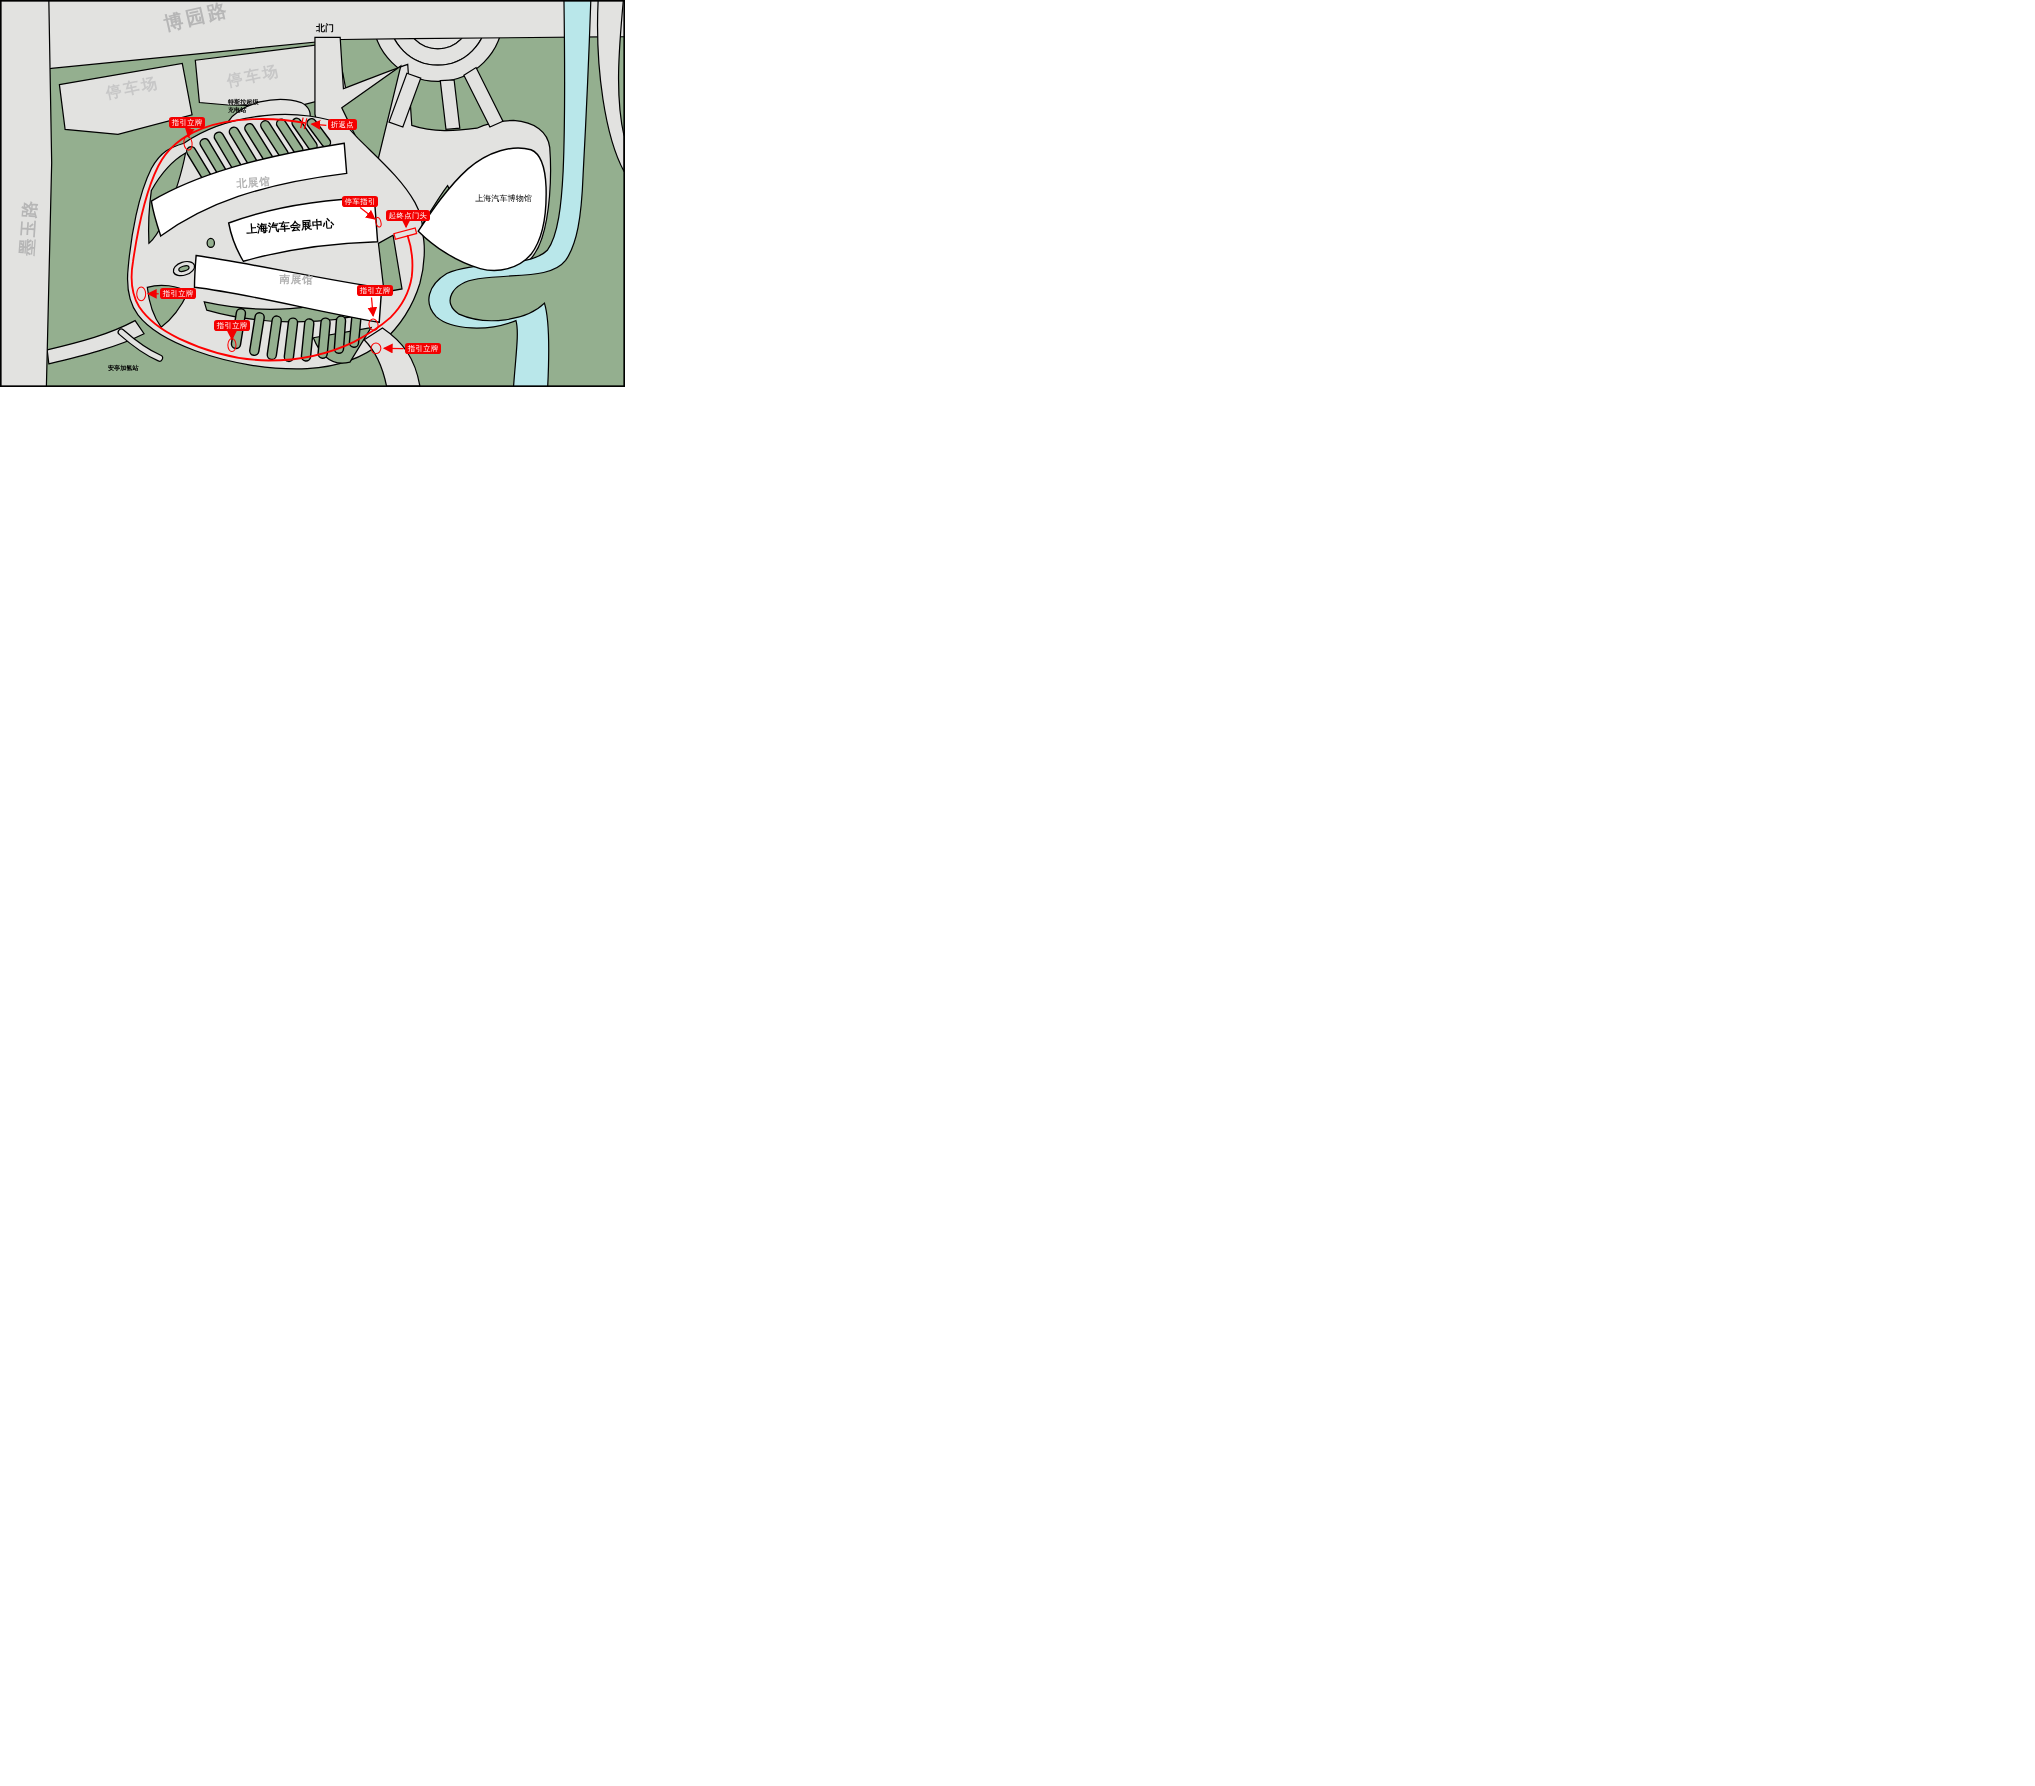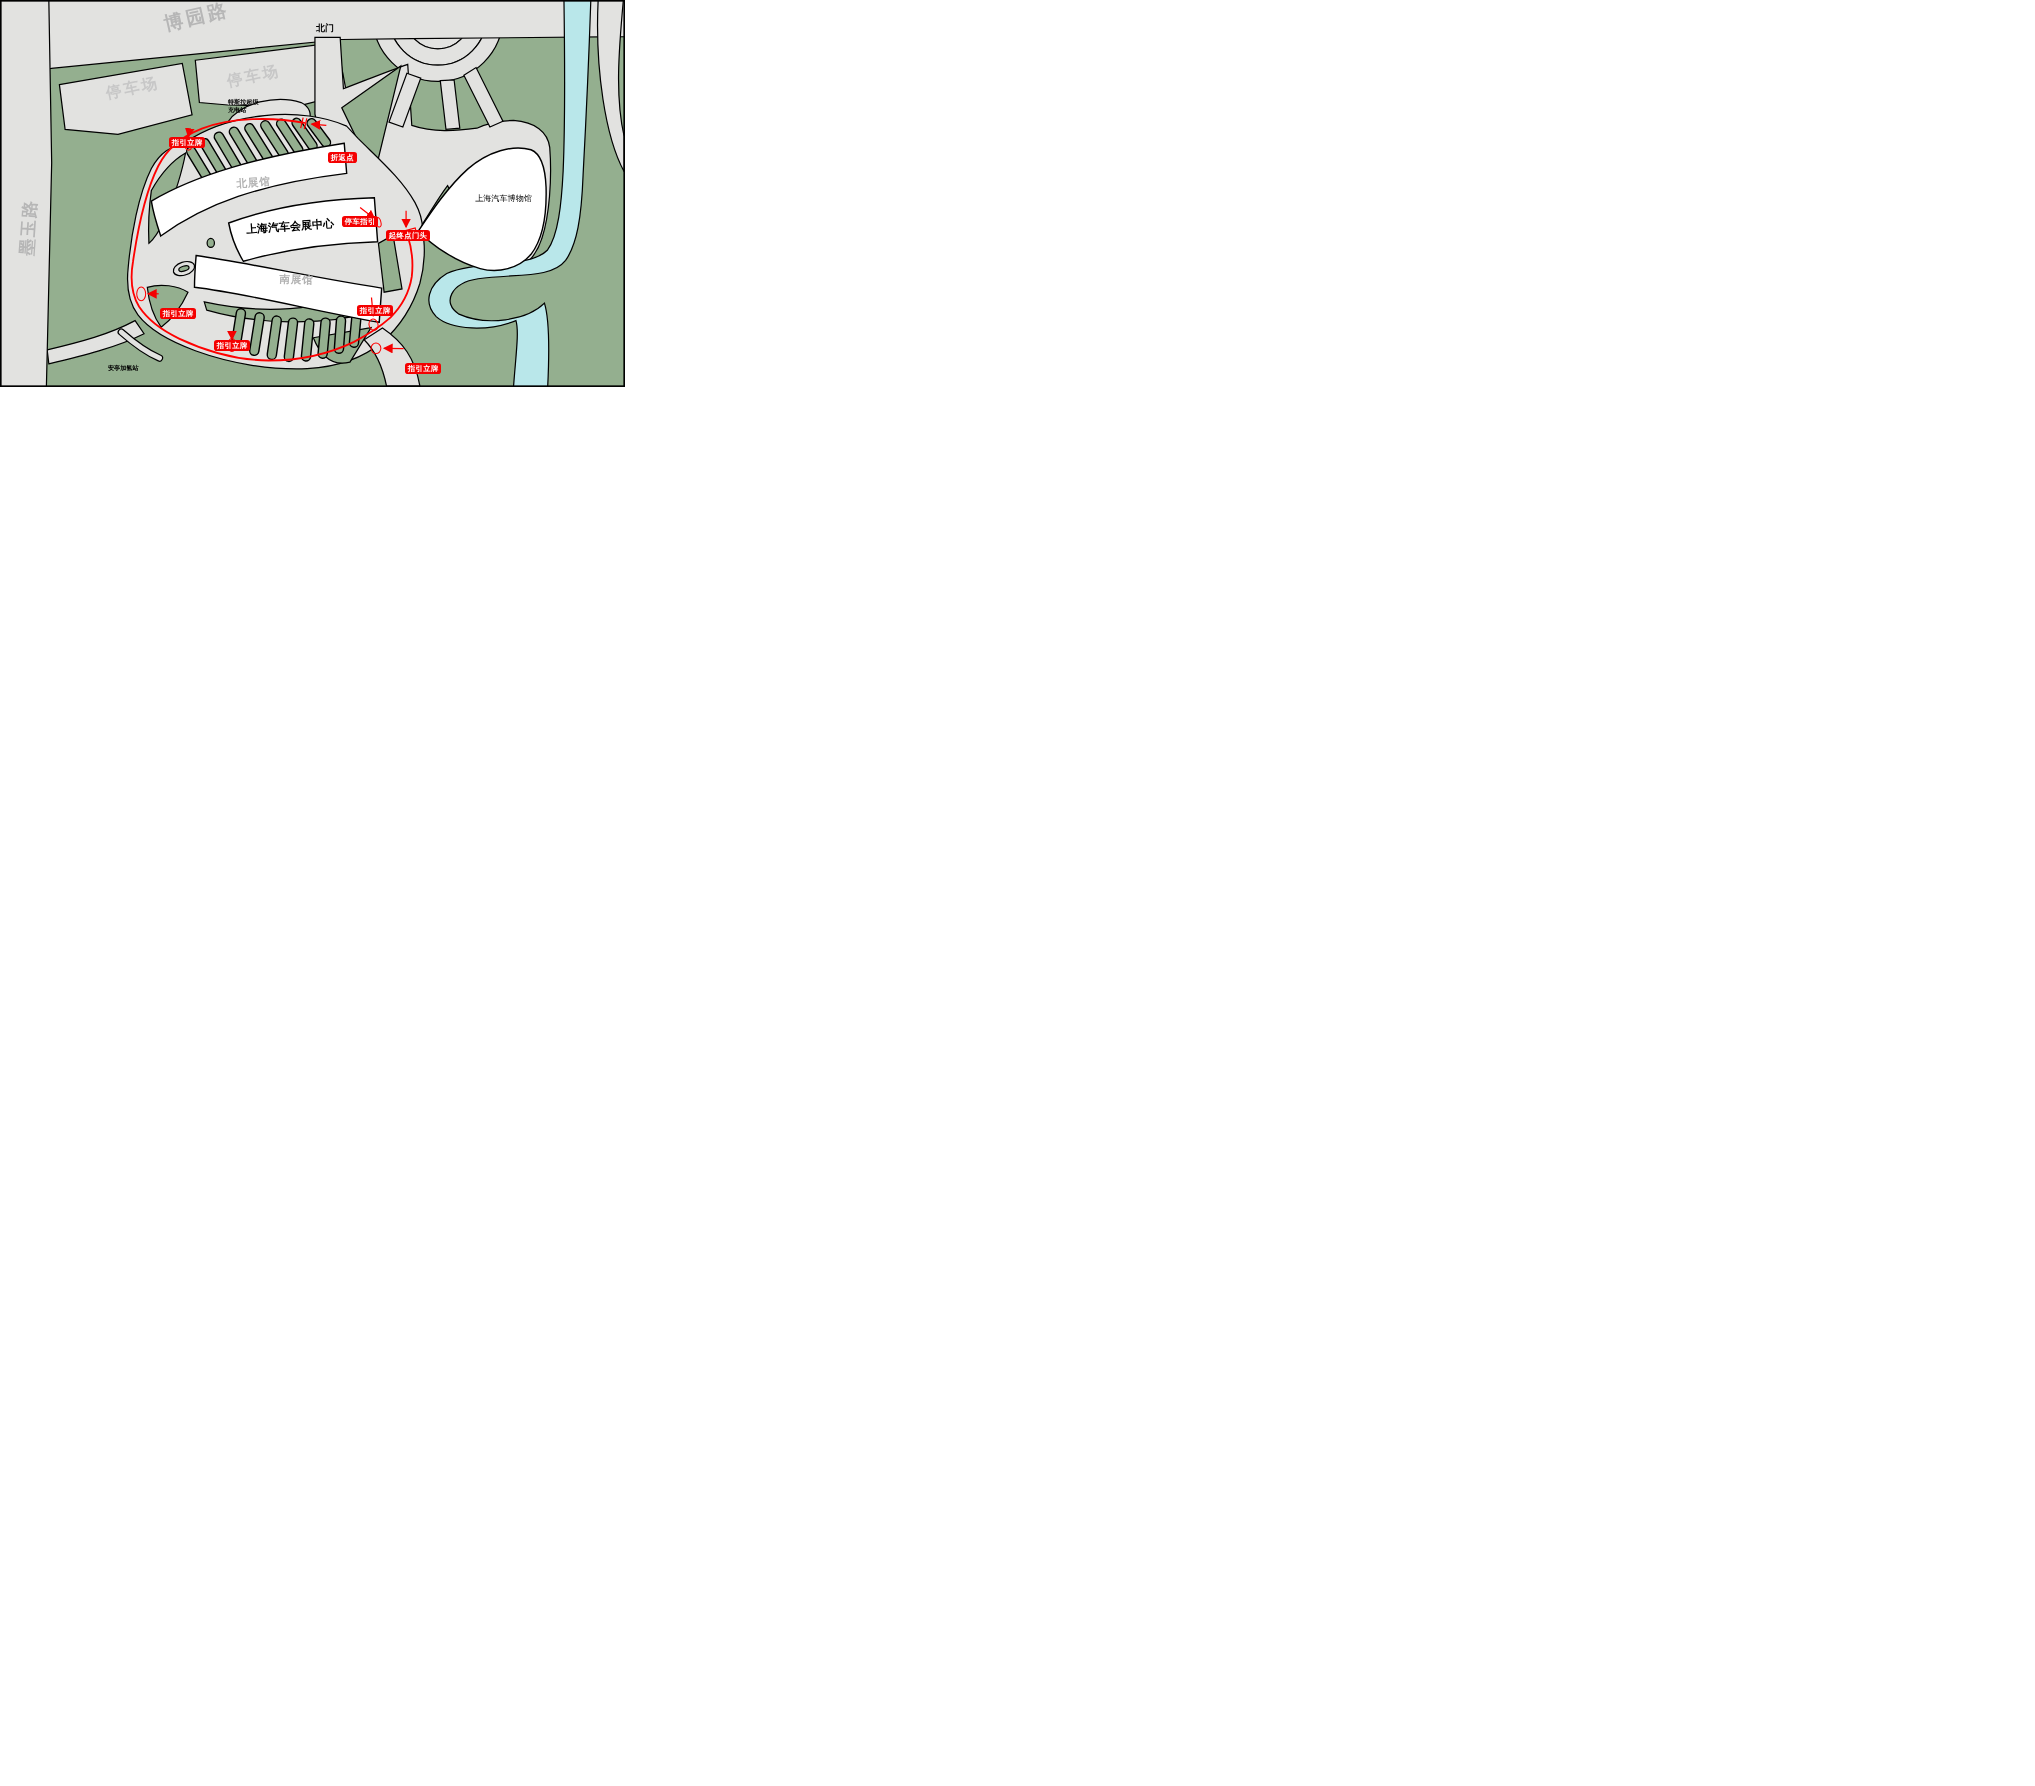"指引立牌" .red-tag { font-weight: 700 -> 400; margin-top: 20px -> none }
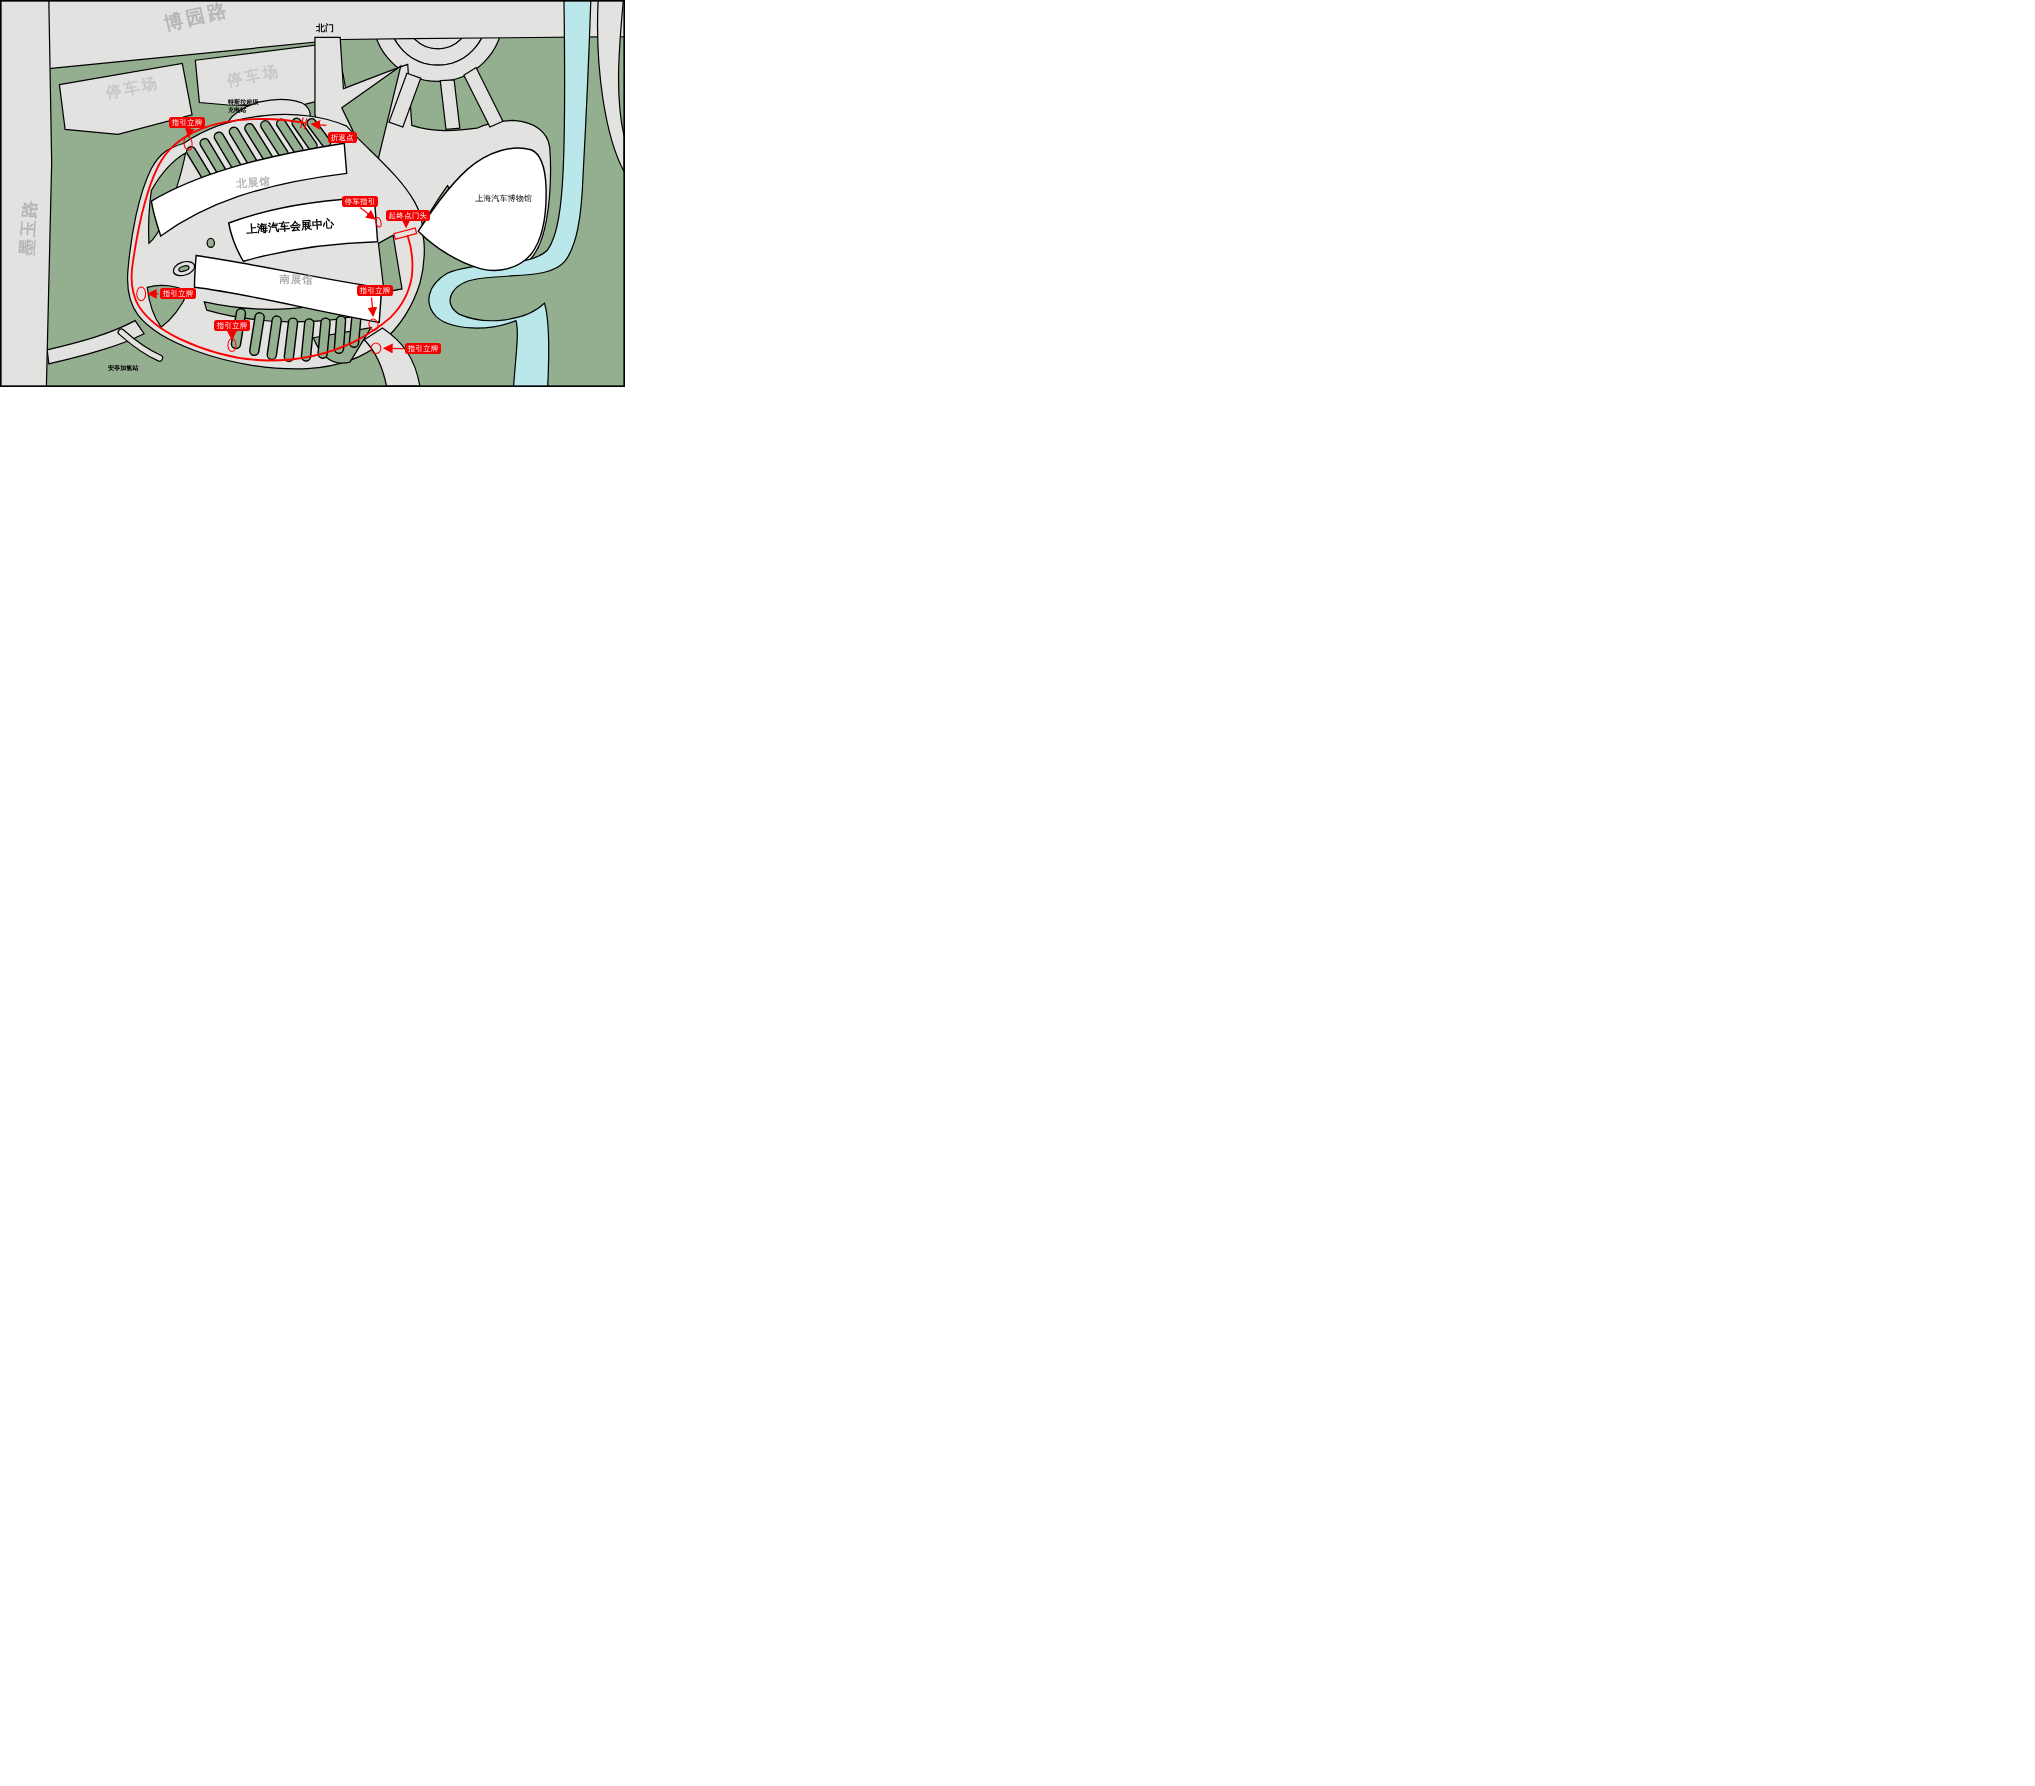"折返点" div.lbl { top: 132px -> 119px }
